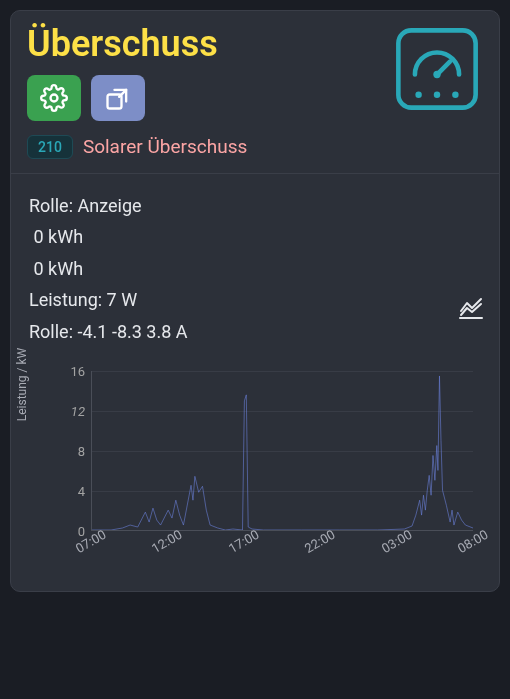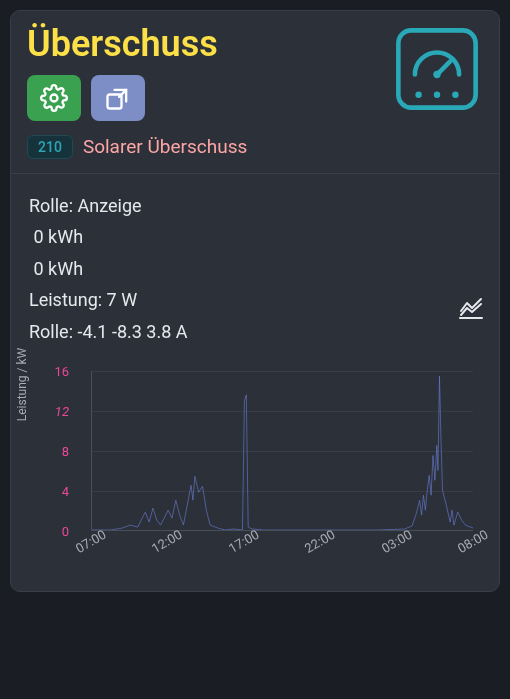"16" .y-tick { color: #ec4899 -> #a3a3a3; right: 16px -> 0 }
